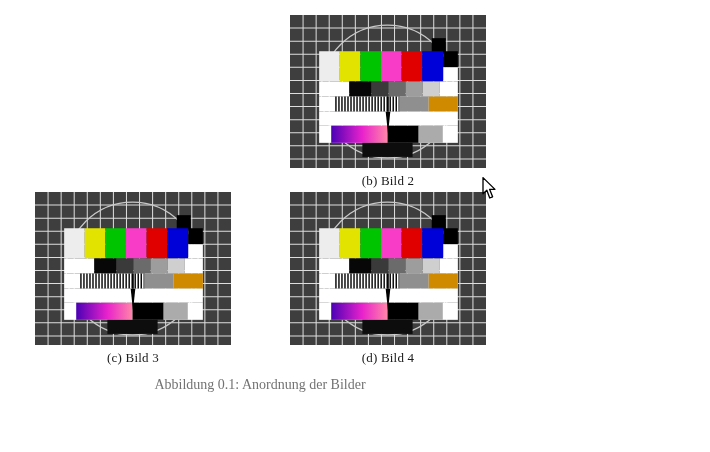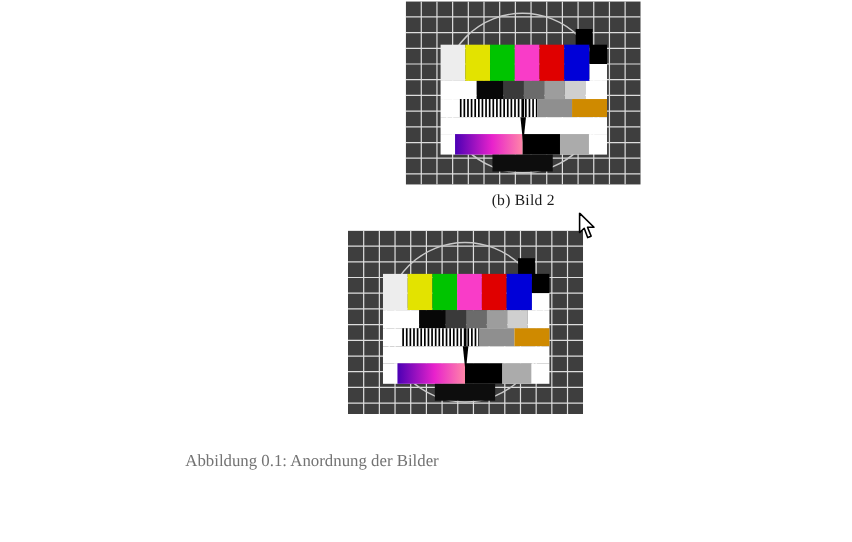"(b) Bild 2" figure.subfig { margin-left: 48px -> none; top: 1px -> 15px }
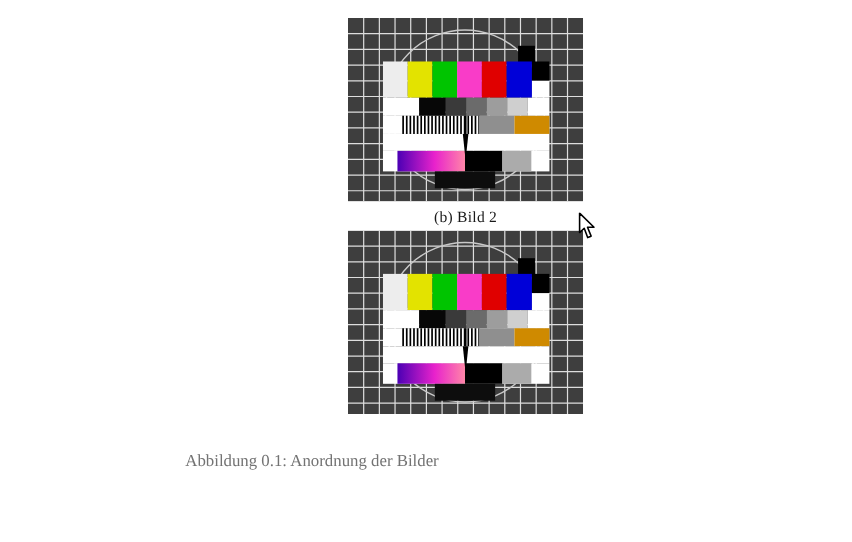"(c) Bild 3" figure.subfig { html: none -> <figure> <svg> <use></use> </svg> <figcaption>(c) Bild 3</figcaption> </figure> }
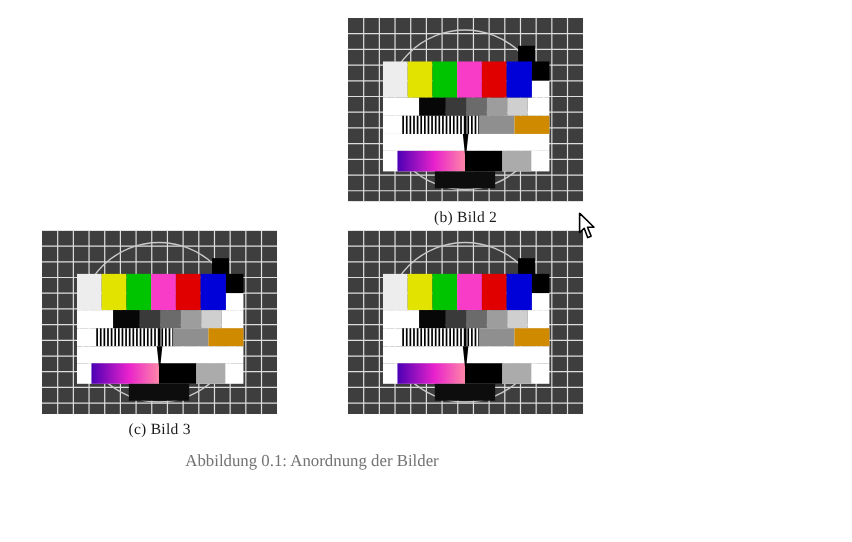"(d) Bild 4" figcaption { html: none -> <figcaption>(d) Bild 4</figcaption> }
